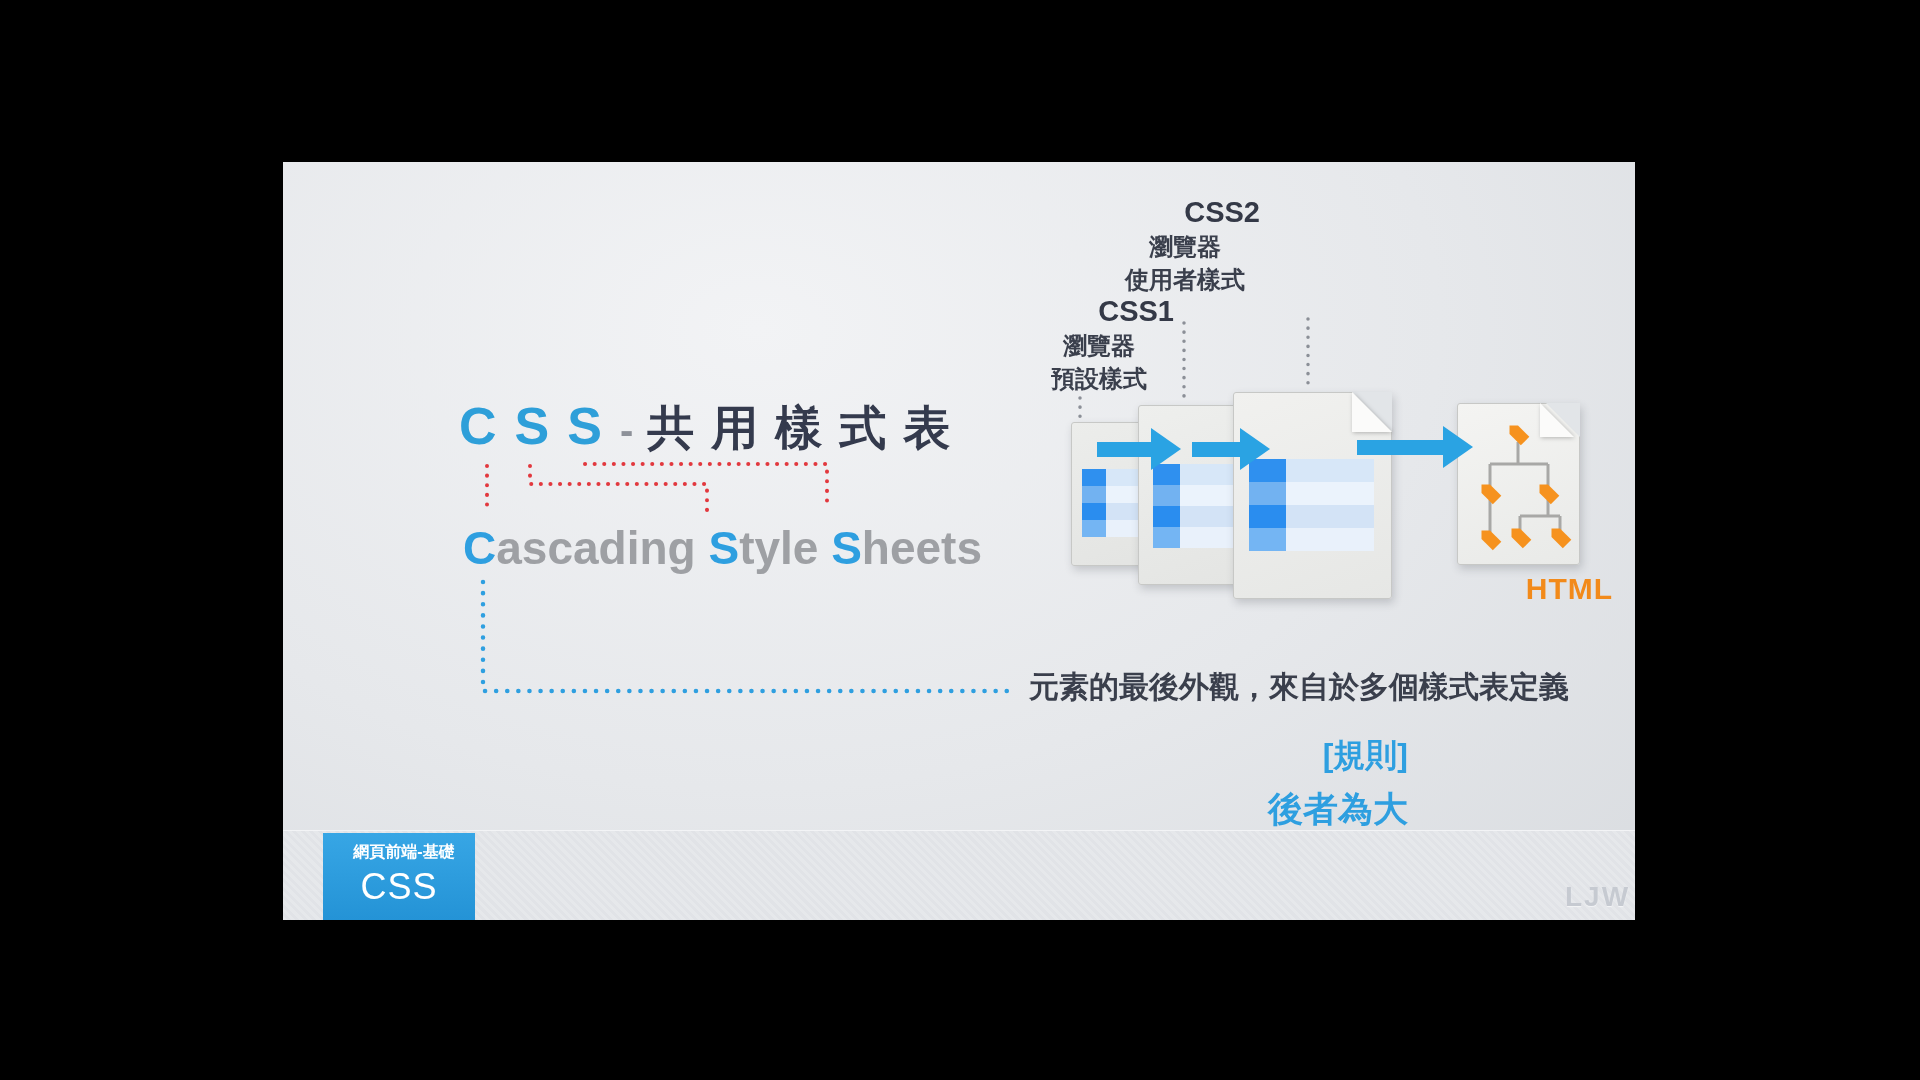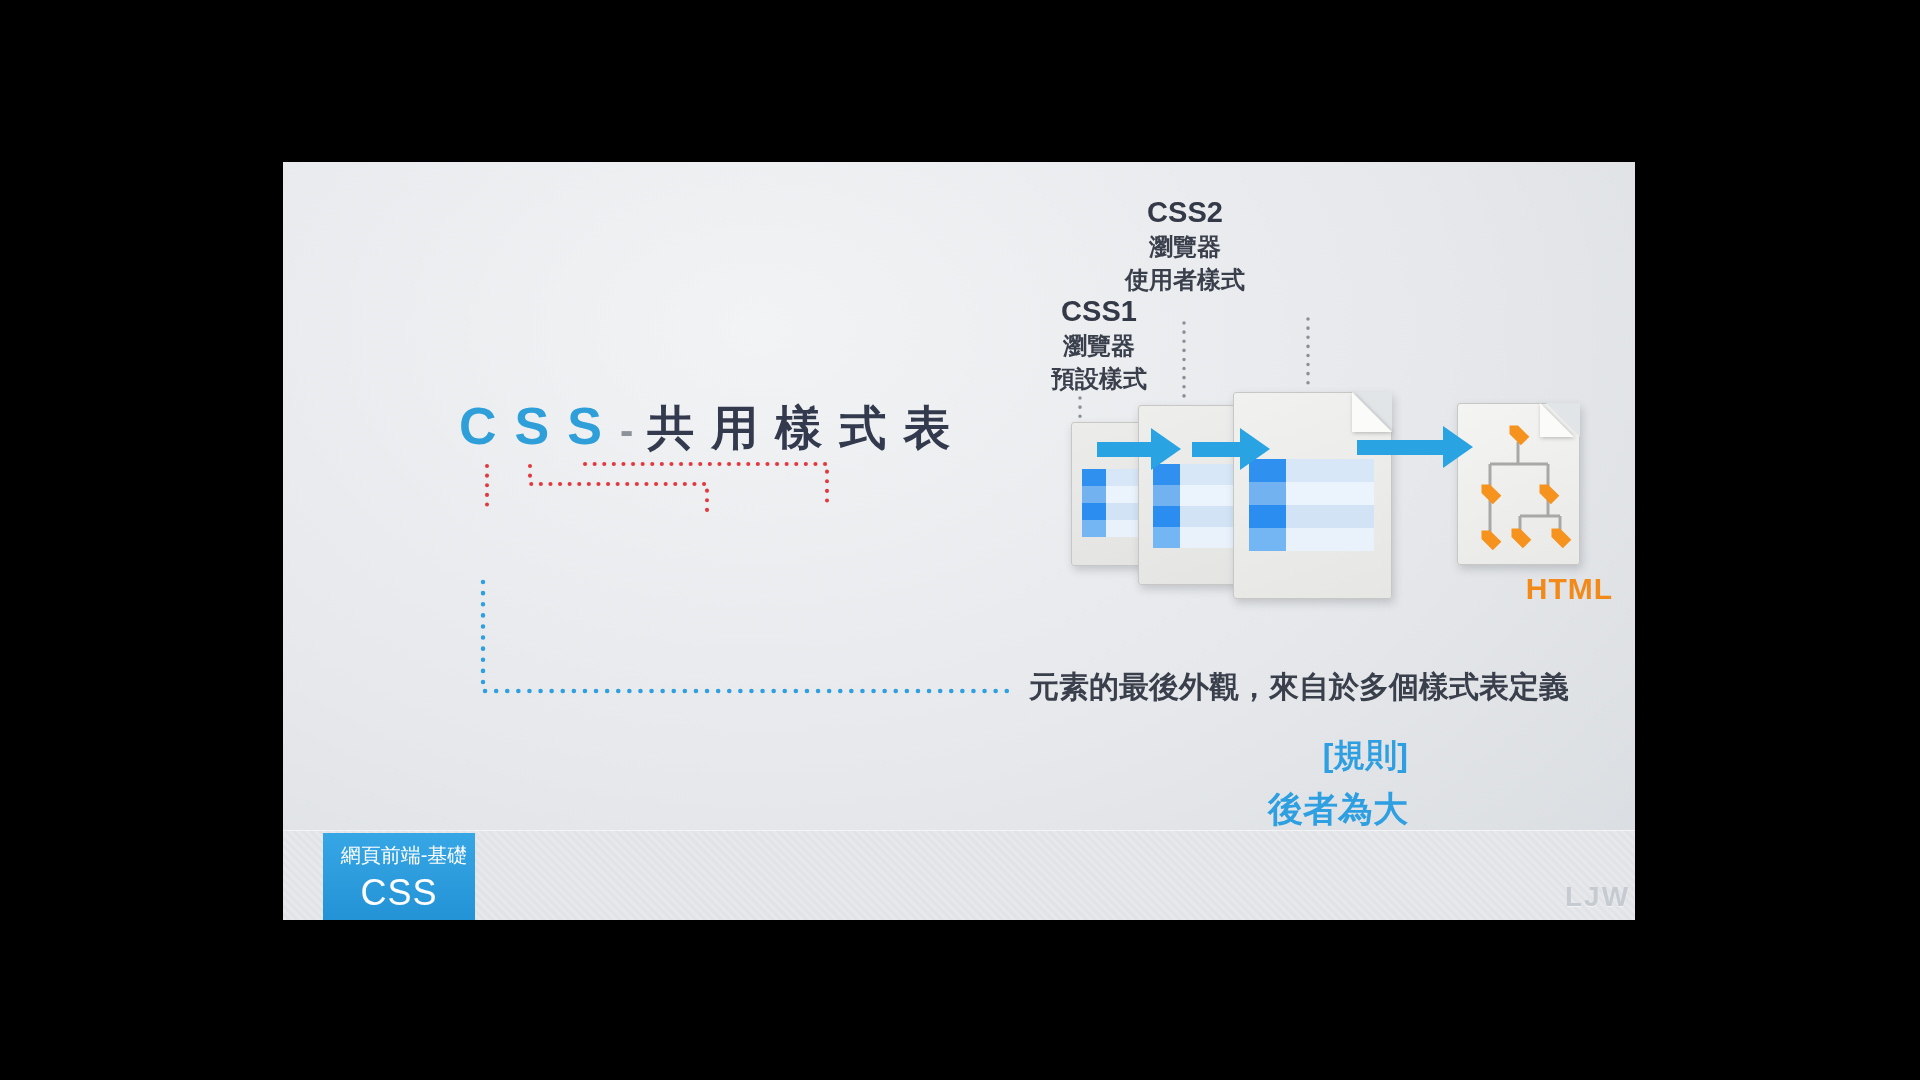"CSS2" .csslabel .lbl-name { text-align: none -> right }
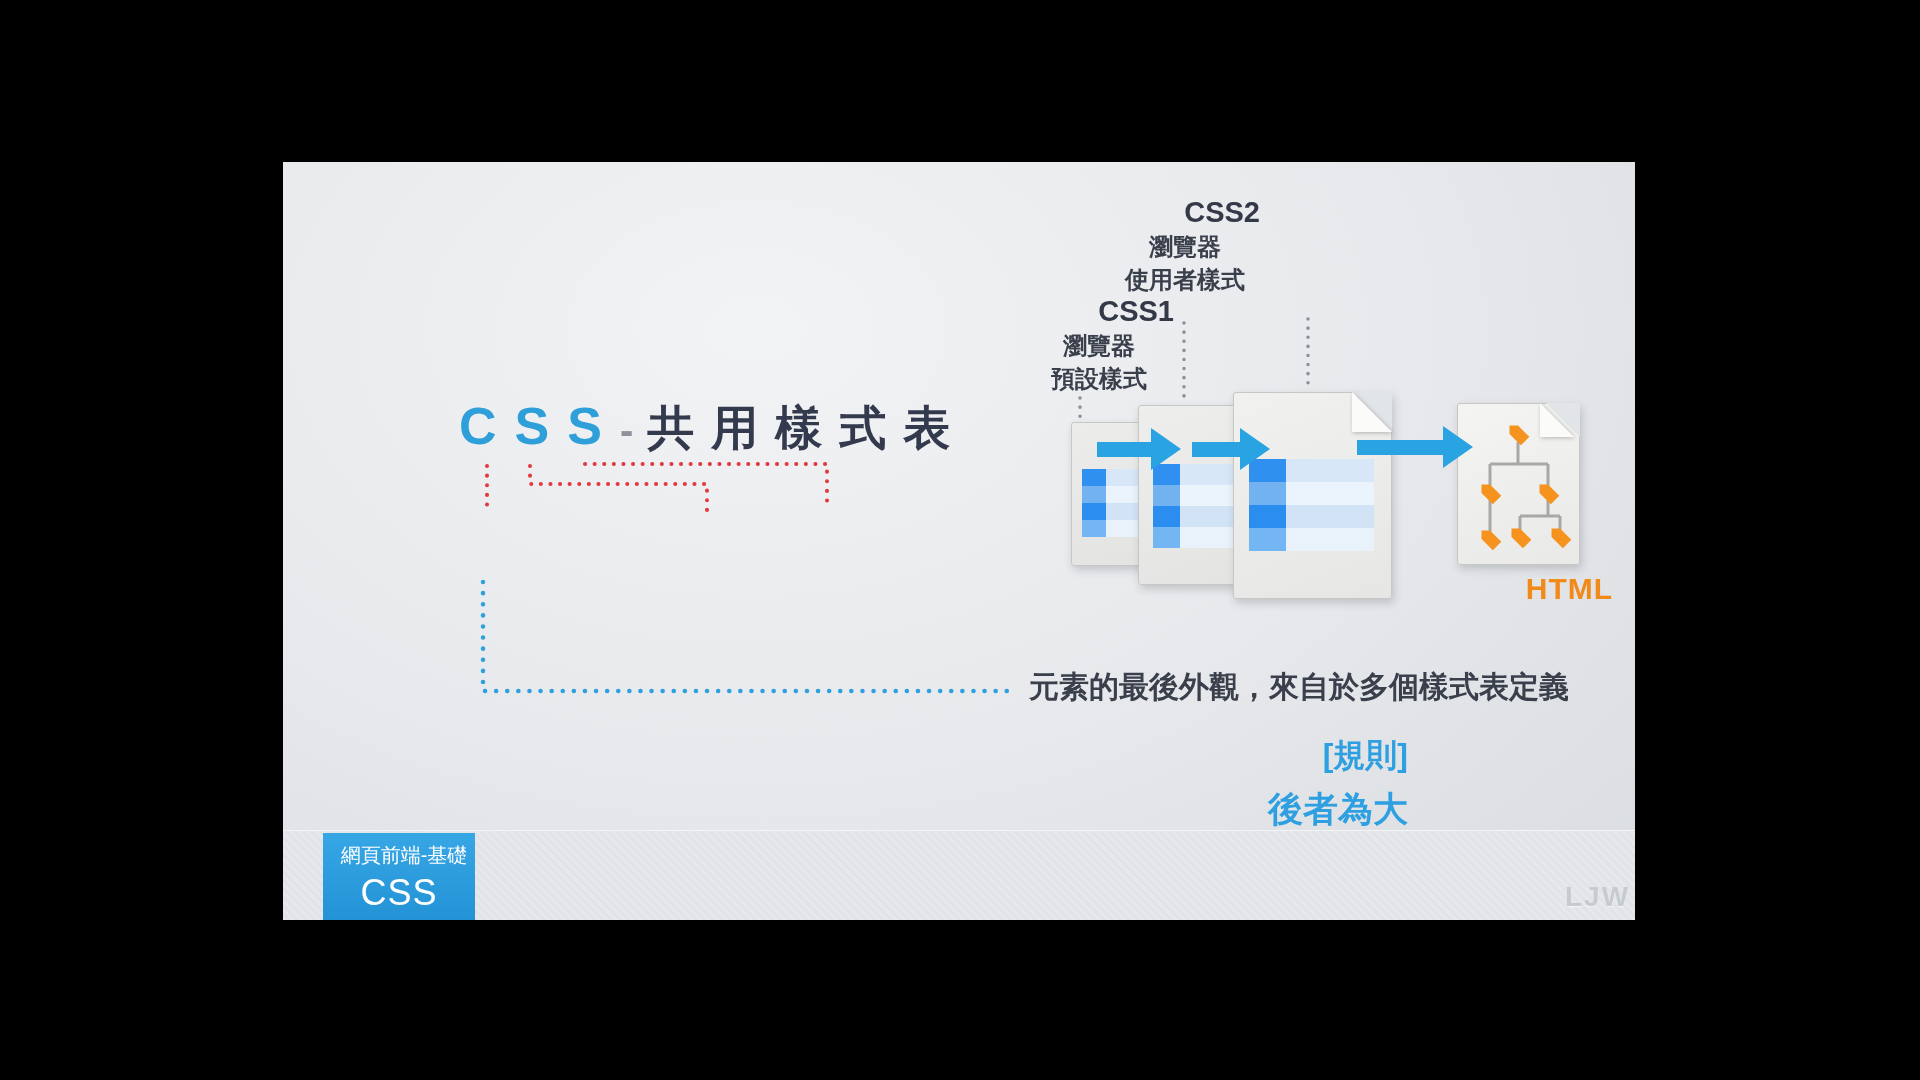"Cascading Style Sheets" div.subtitle { html: none -> <div> <span>C</span><span>ascading </span><span>S</span><span>tyle </span><span>S</span><span>heets</span> </div> }
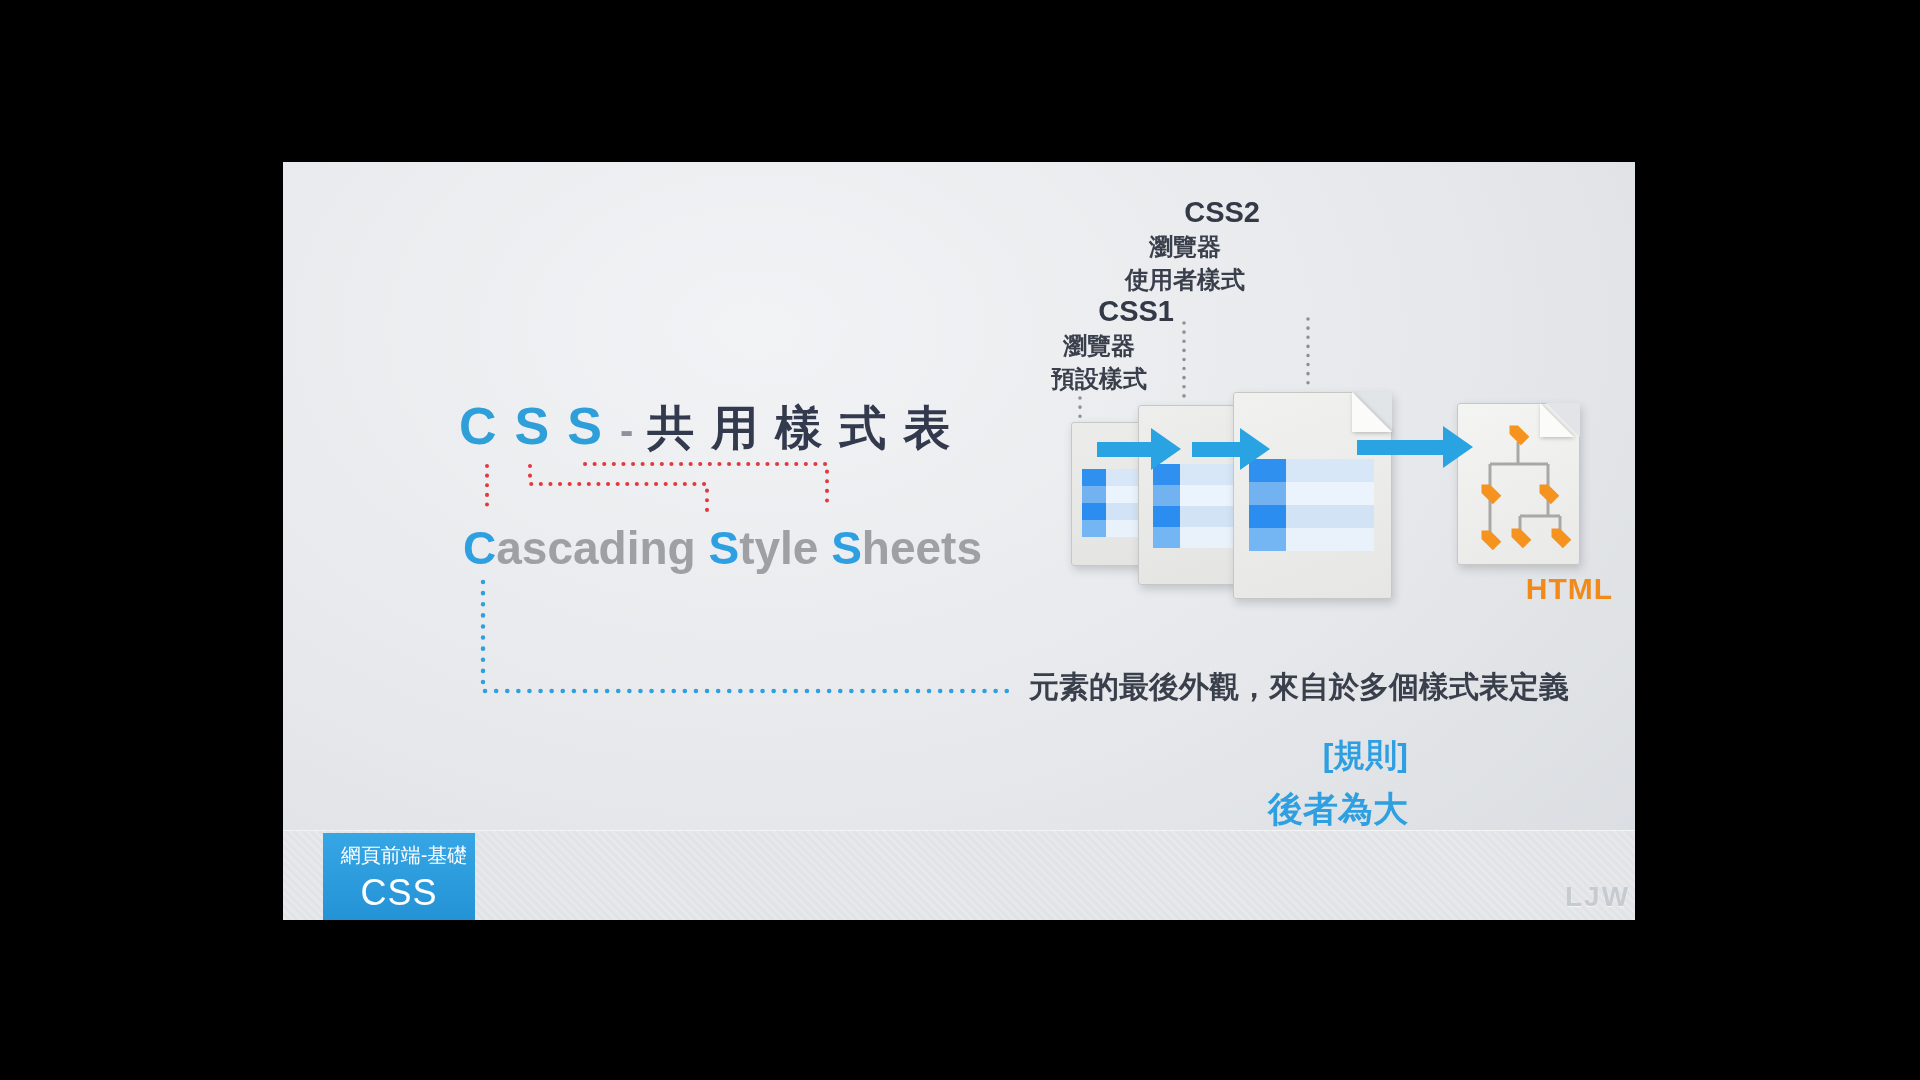"網頁前端-基礎" .badge-line1 { font-size: 20px -> 16px; font-weight: 400 -> 700 }
